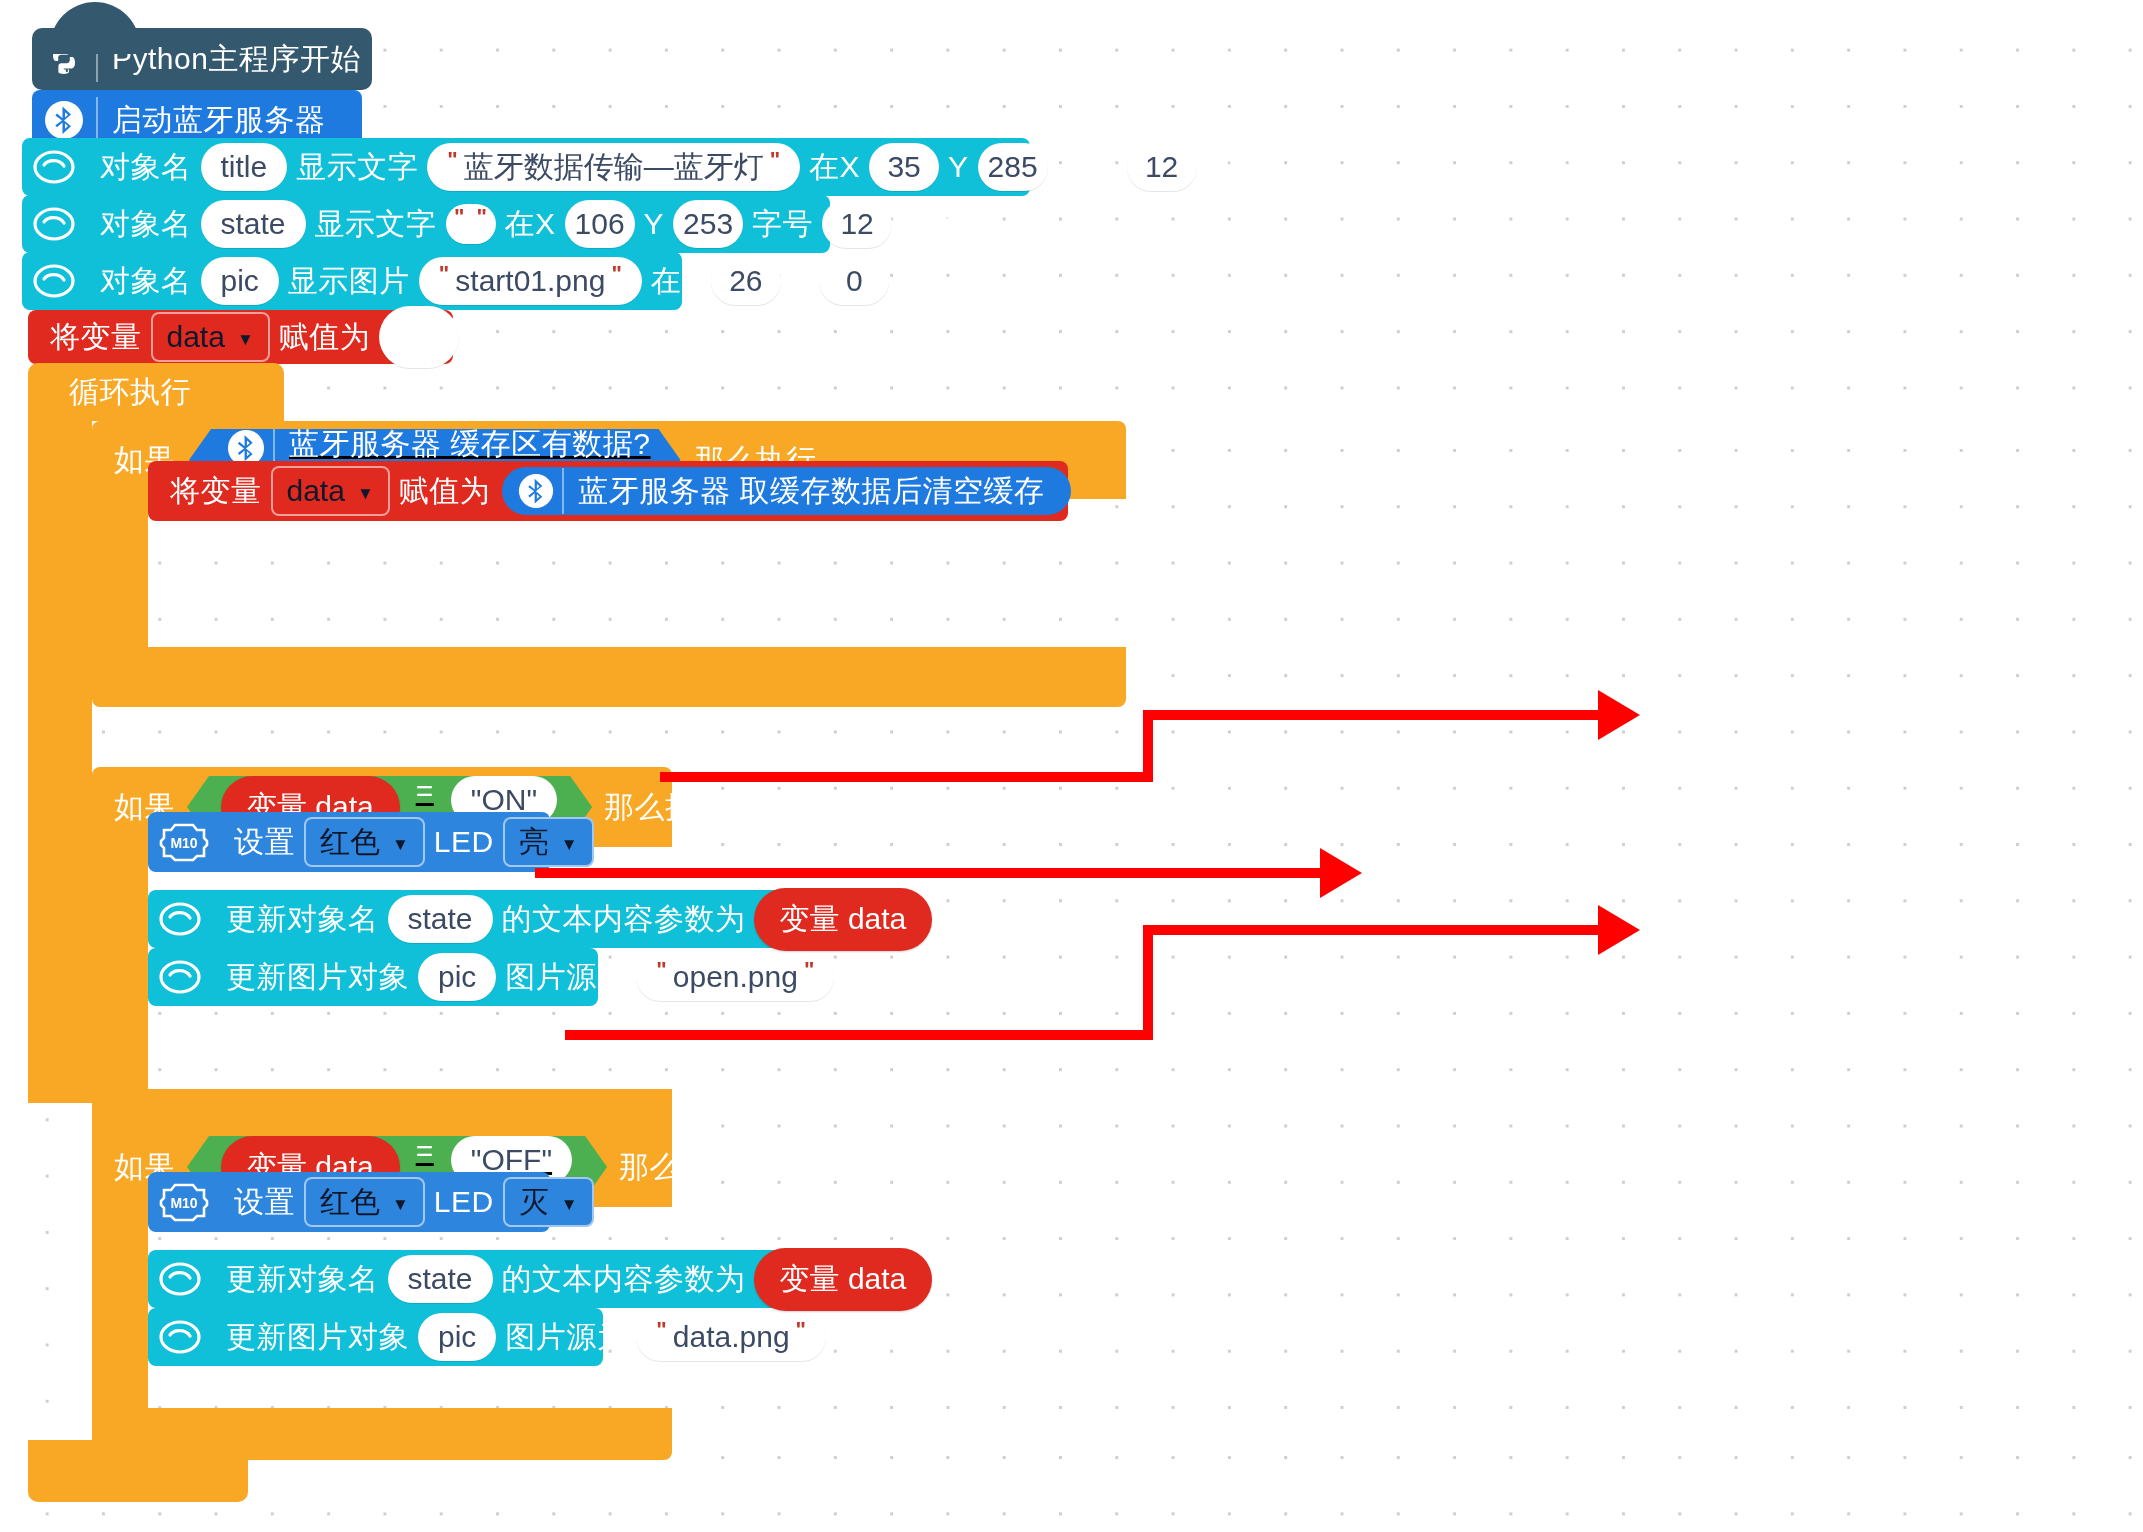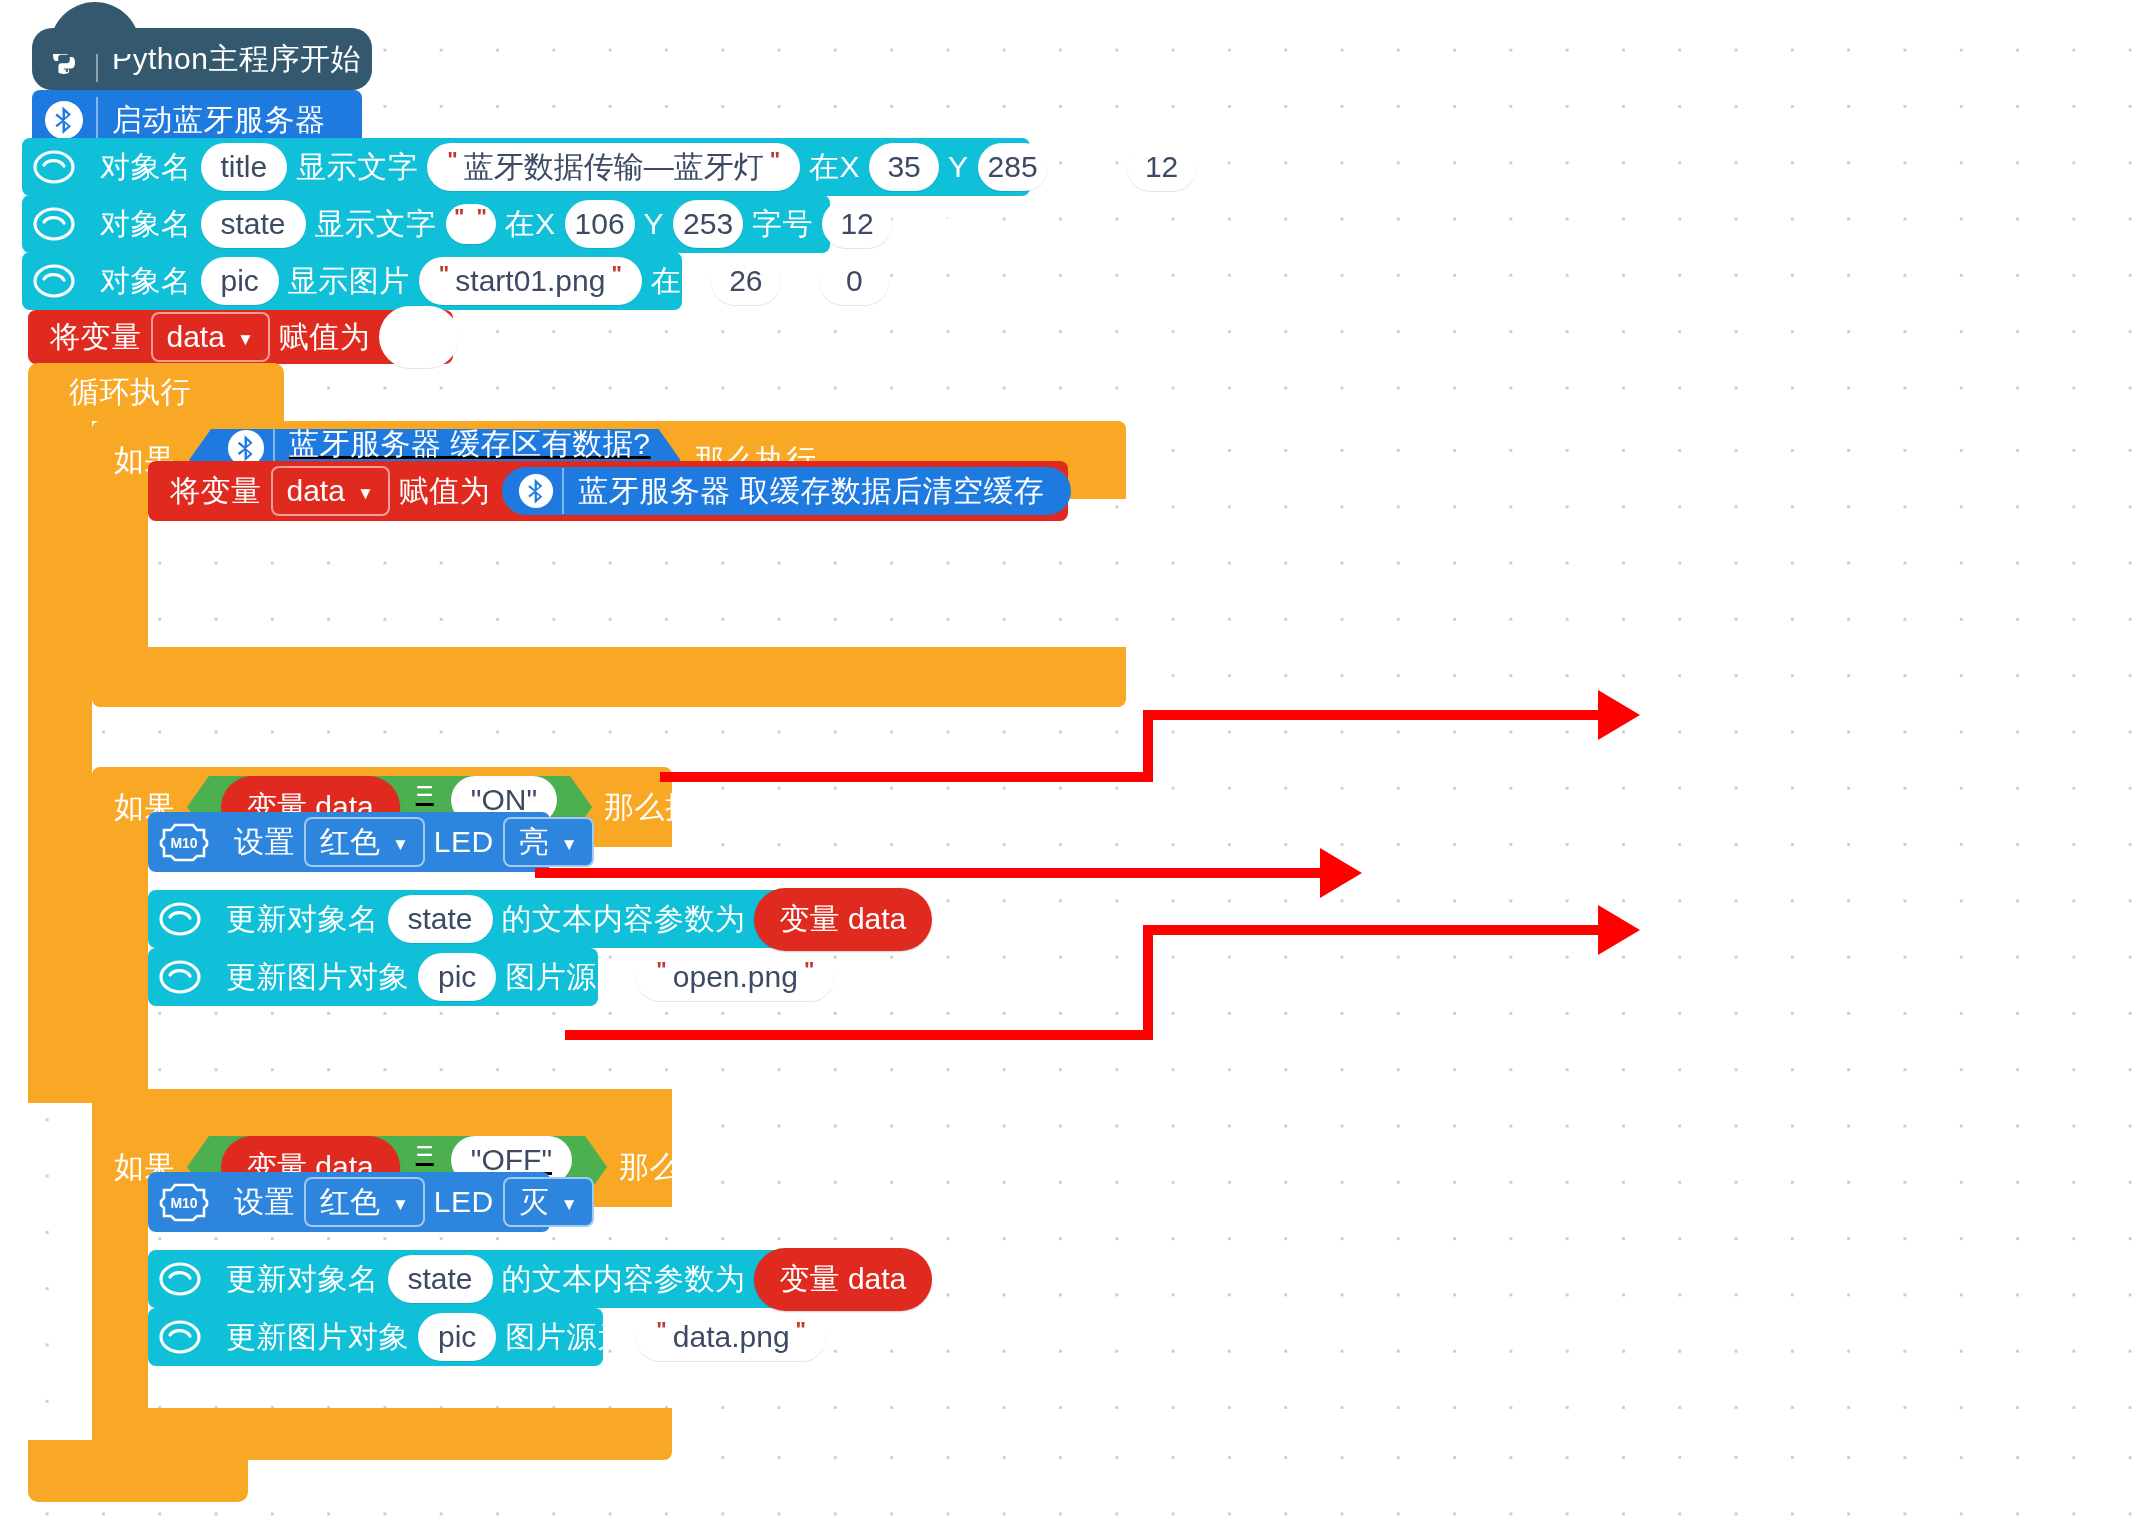"Python主程序开始" .hat { border-radius: 20px -> 10px }
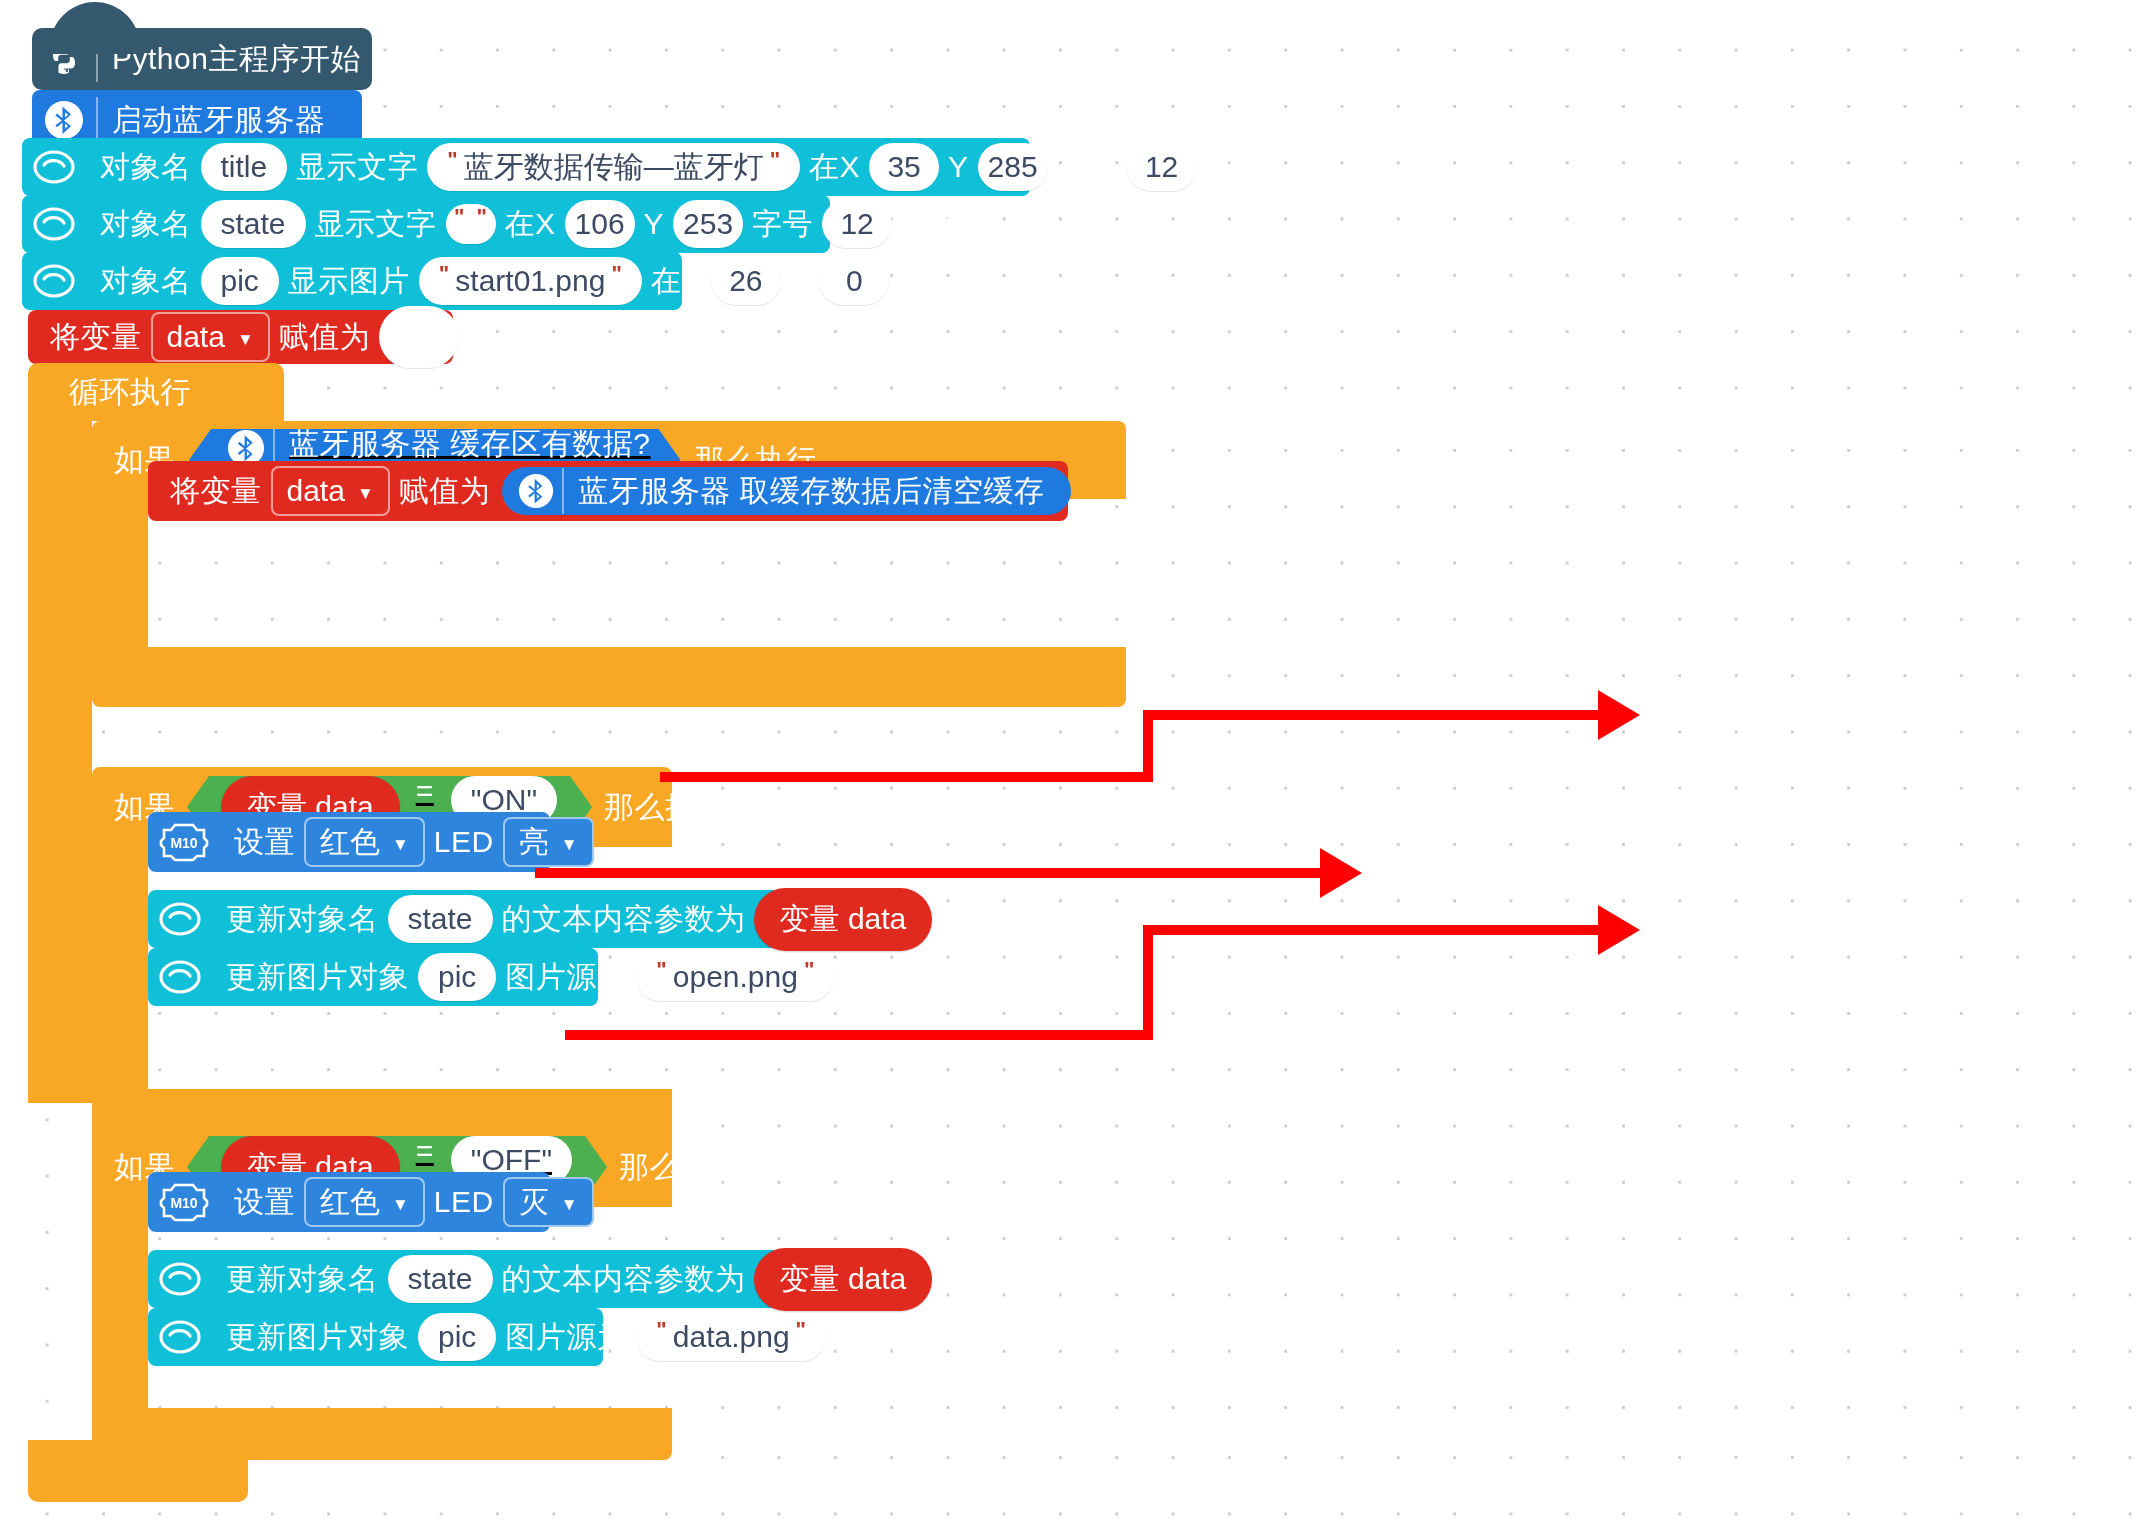"data" .ddn { color: #ffffff -> #0f172a }
